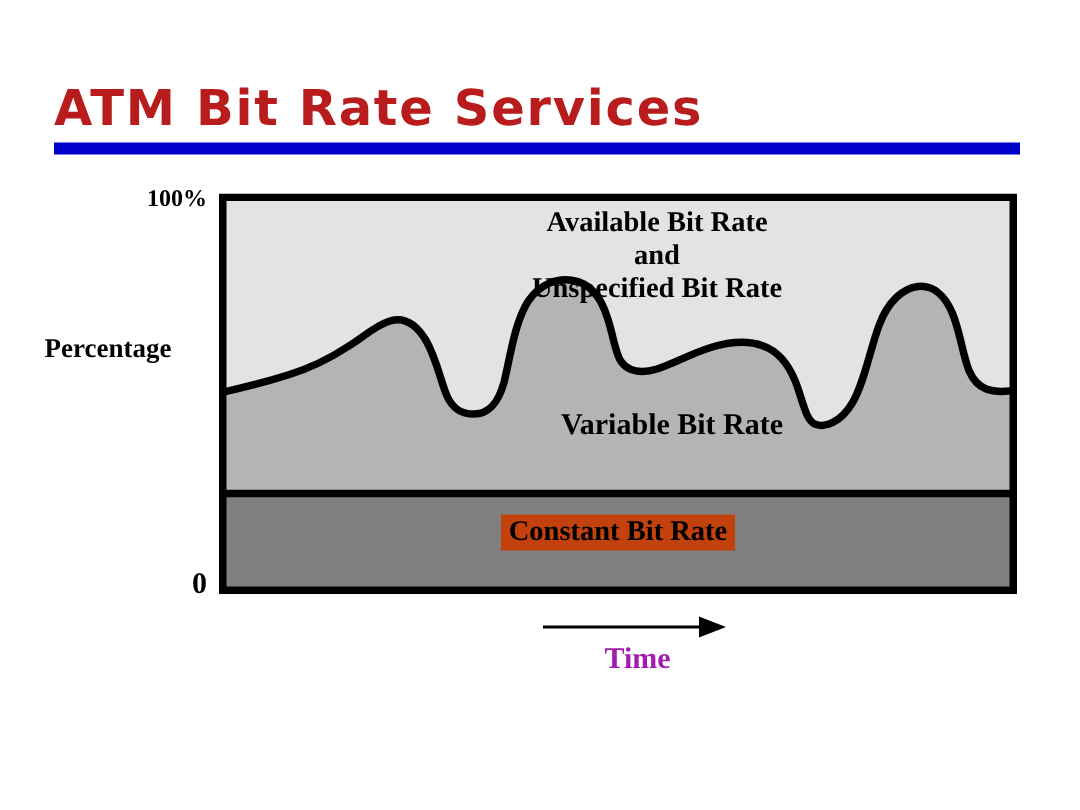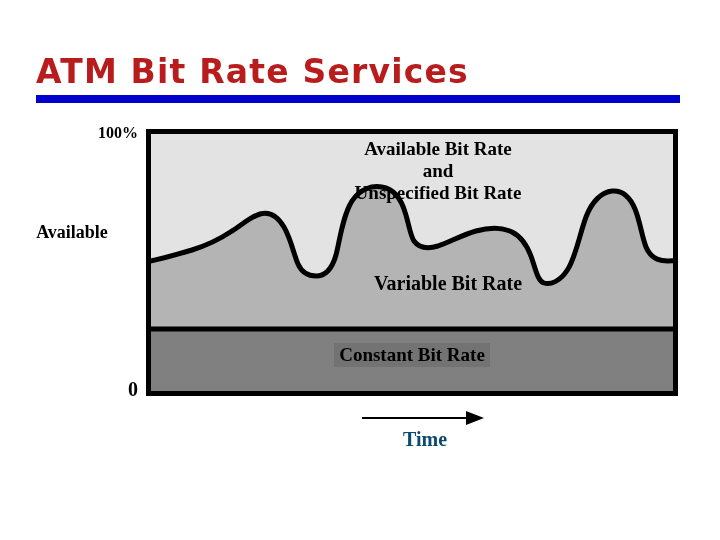"Available" div { text: Available -> Percentage }
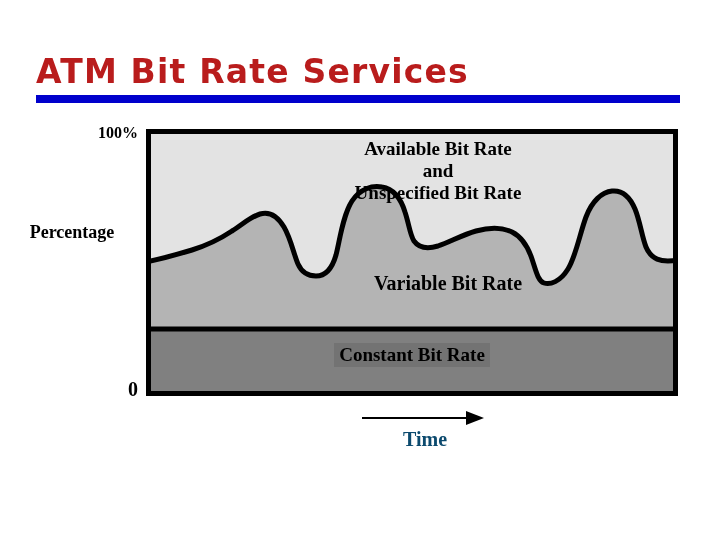"Constant Bit Rate" #label-cbr span { background: #737373 -> #c2410c }
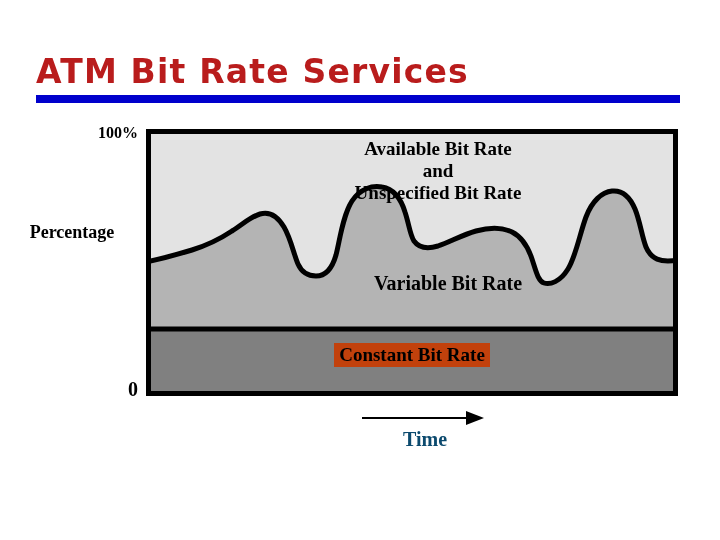"Time" #time-label { color: #0c4a6e -> #a21caf }
